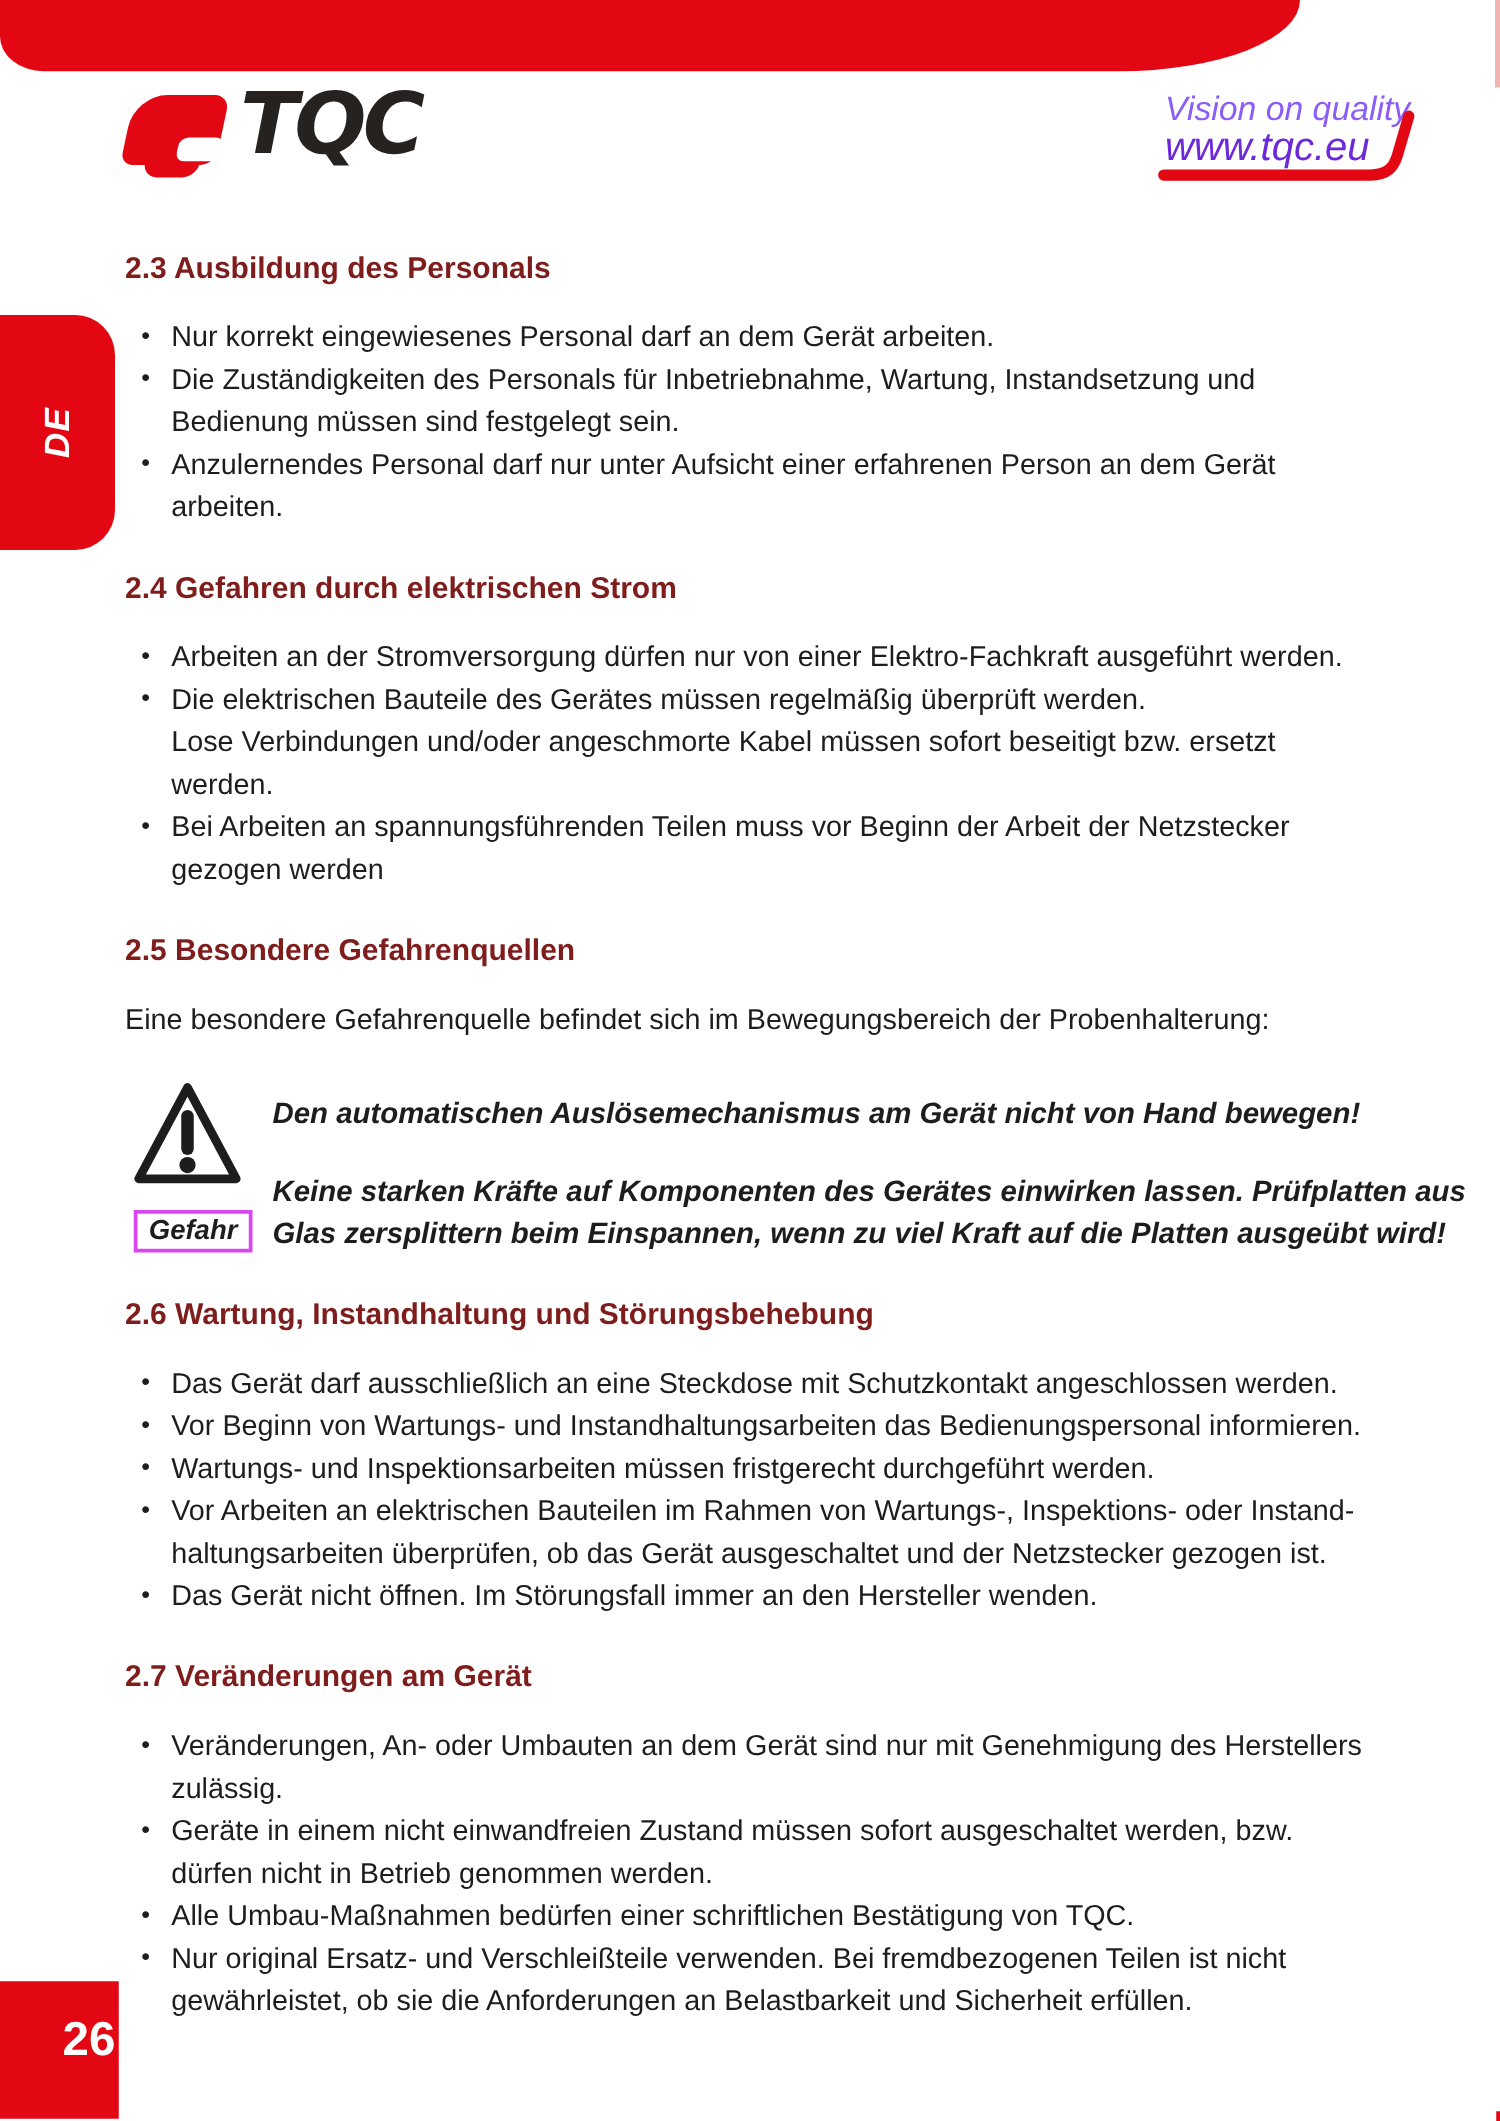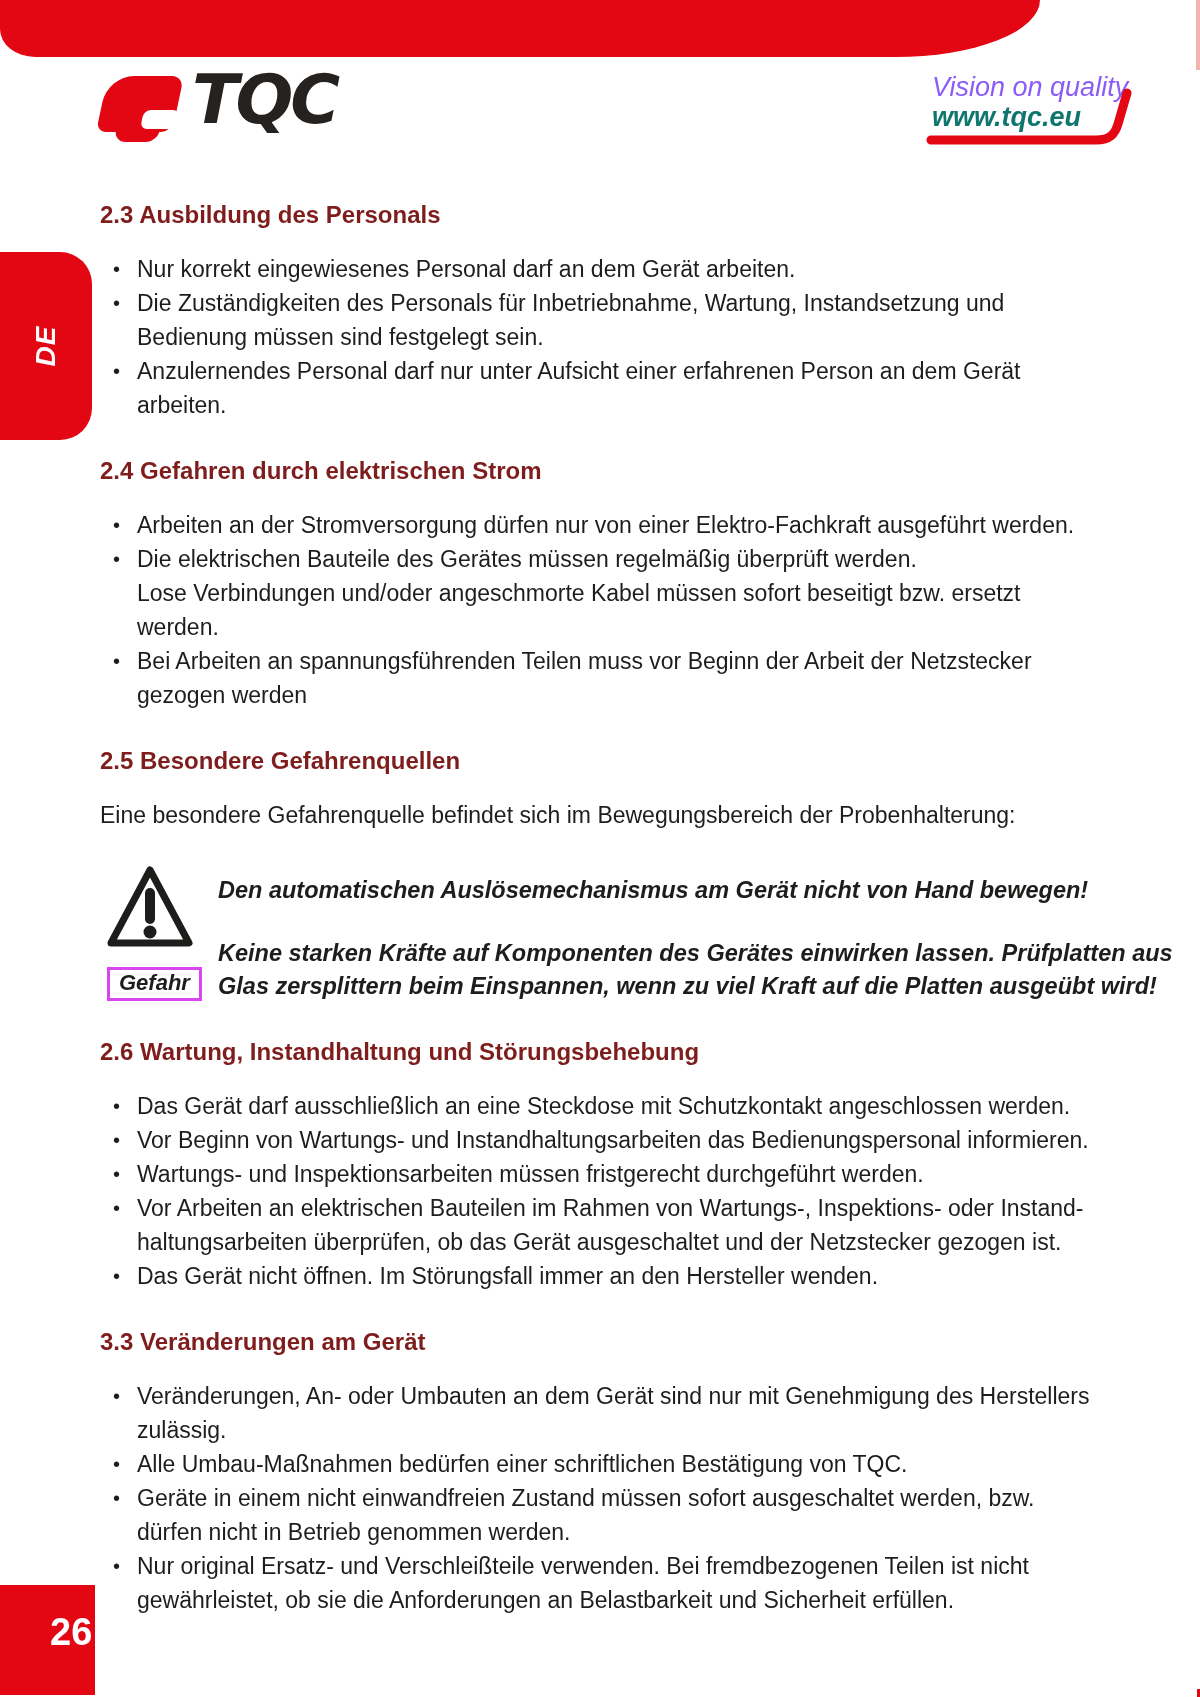"www.tqc.eu" .tagline-url { color: #0f766e -> #6d28d9; font-size: 27px -> 32px; font-weight: bold -> none }
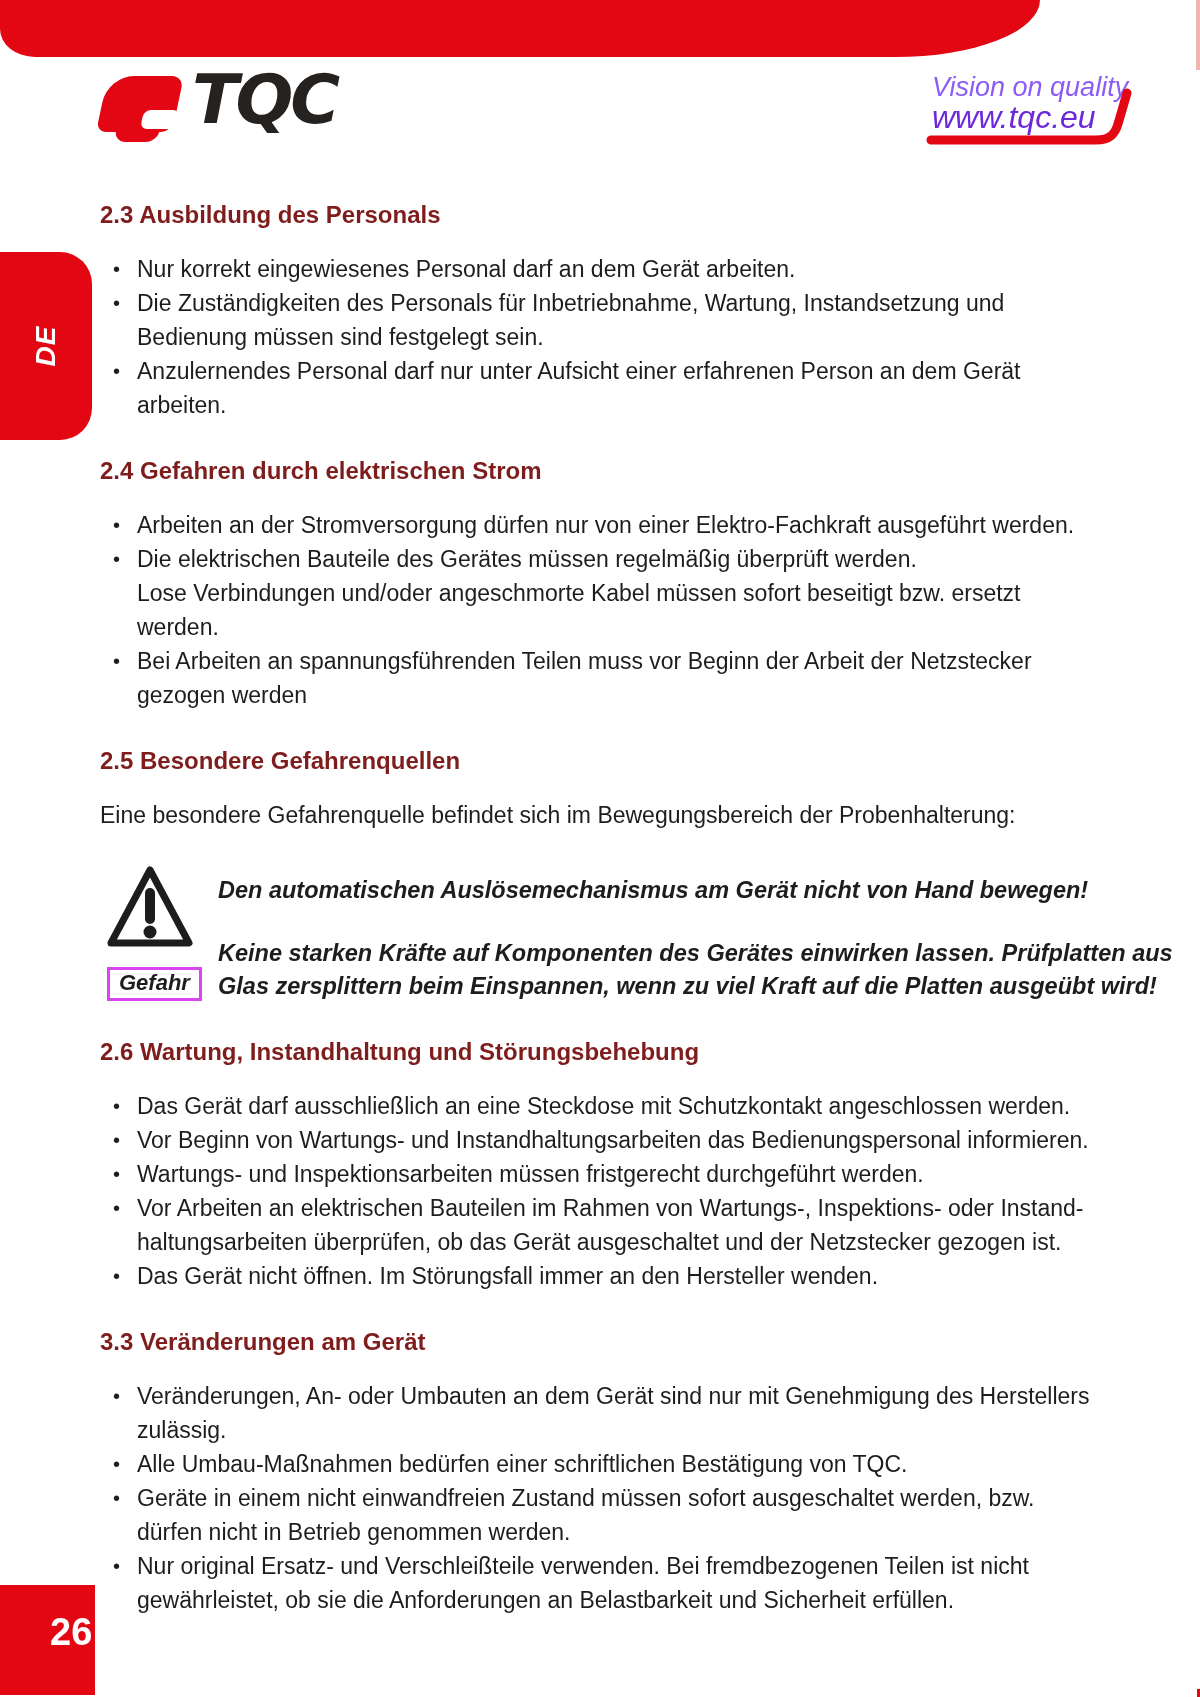"3.3 Veränderungen am Gerät" h2 { text: 3.3 -> 2.7 }
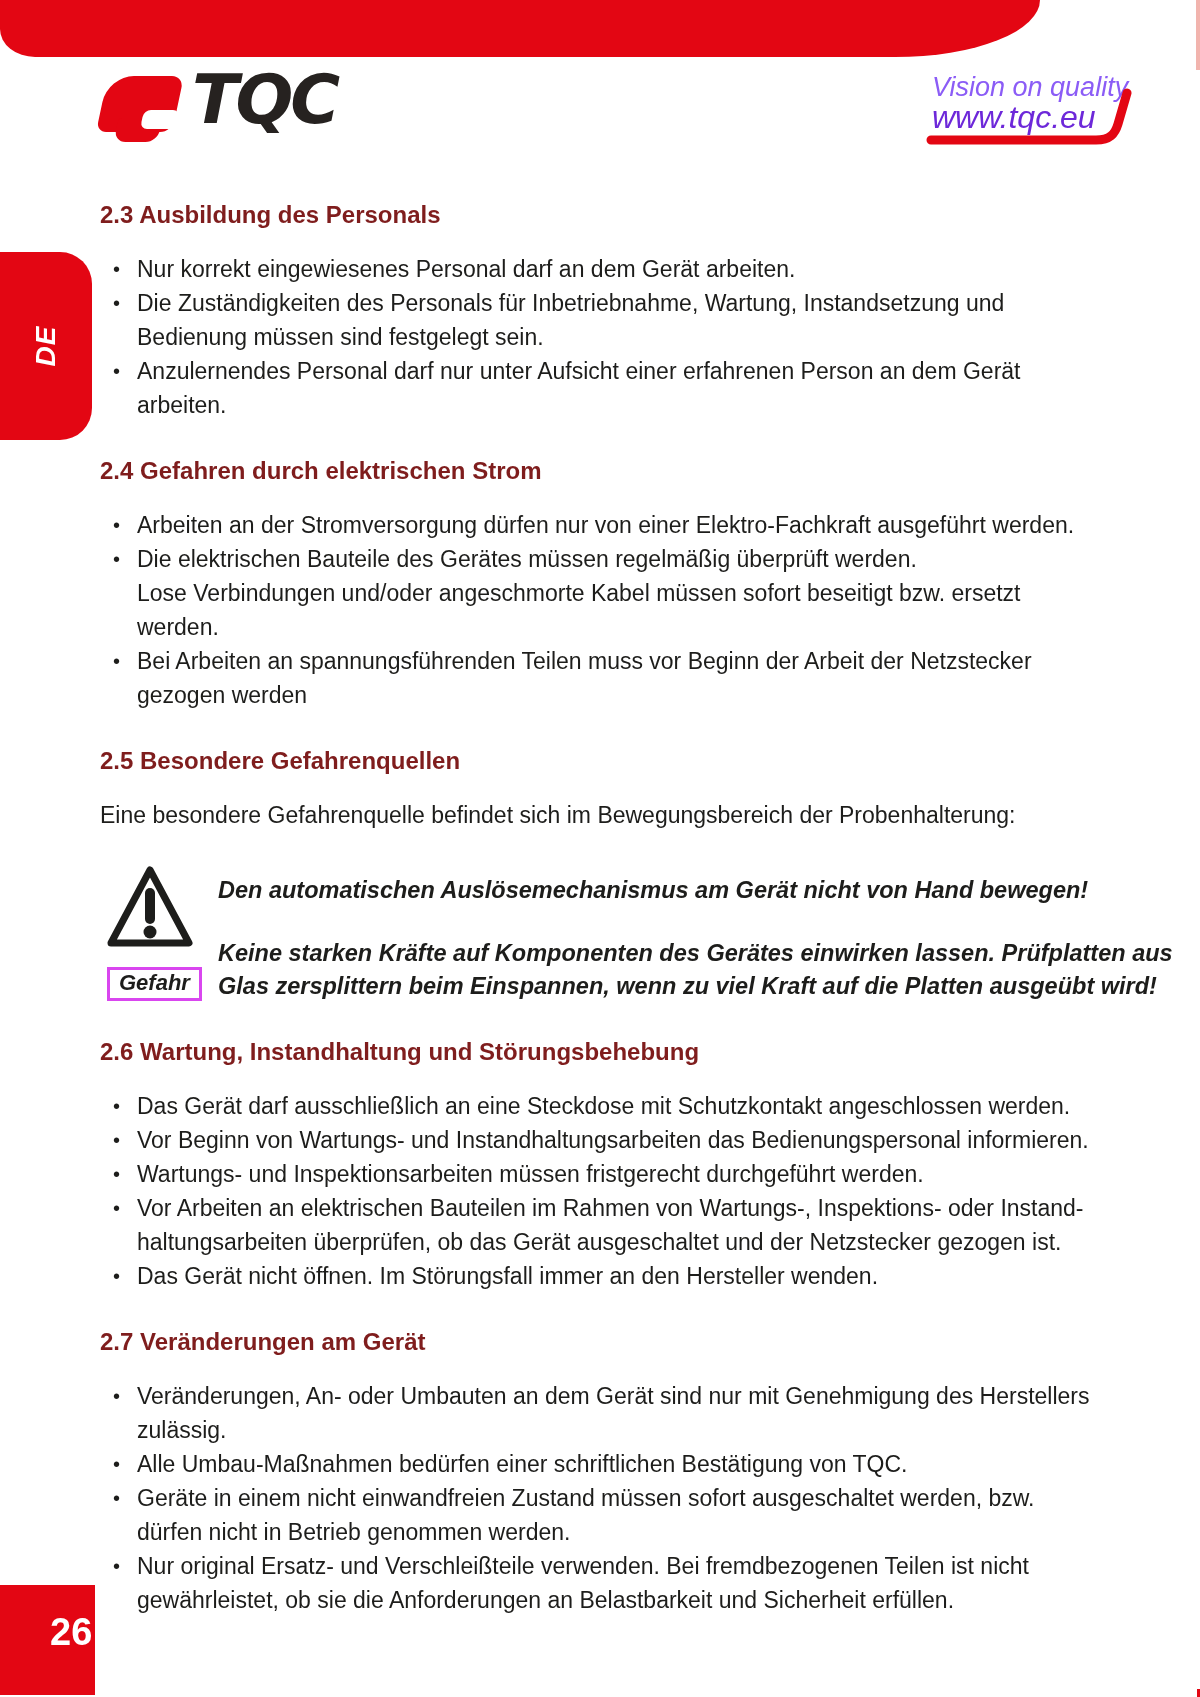"Alle Umbau-Maßnahmen bedürfen einer" li { order: before "Geräte in einem nicht einwandfreien" -> after "Geräte in einem nicht einwandfreien" }
